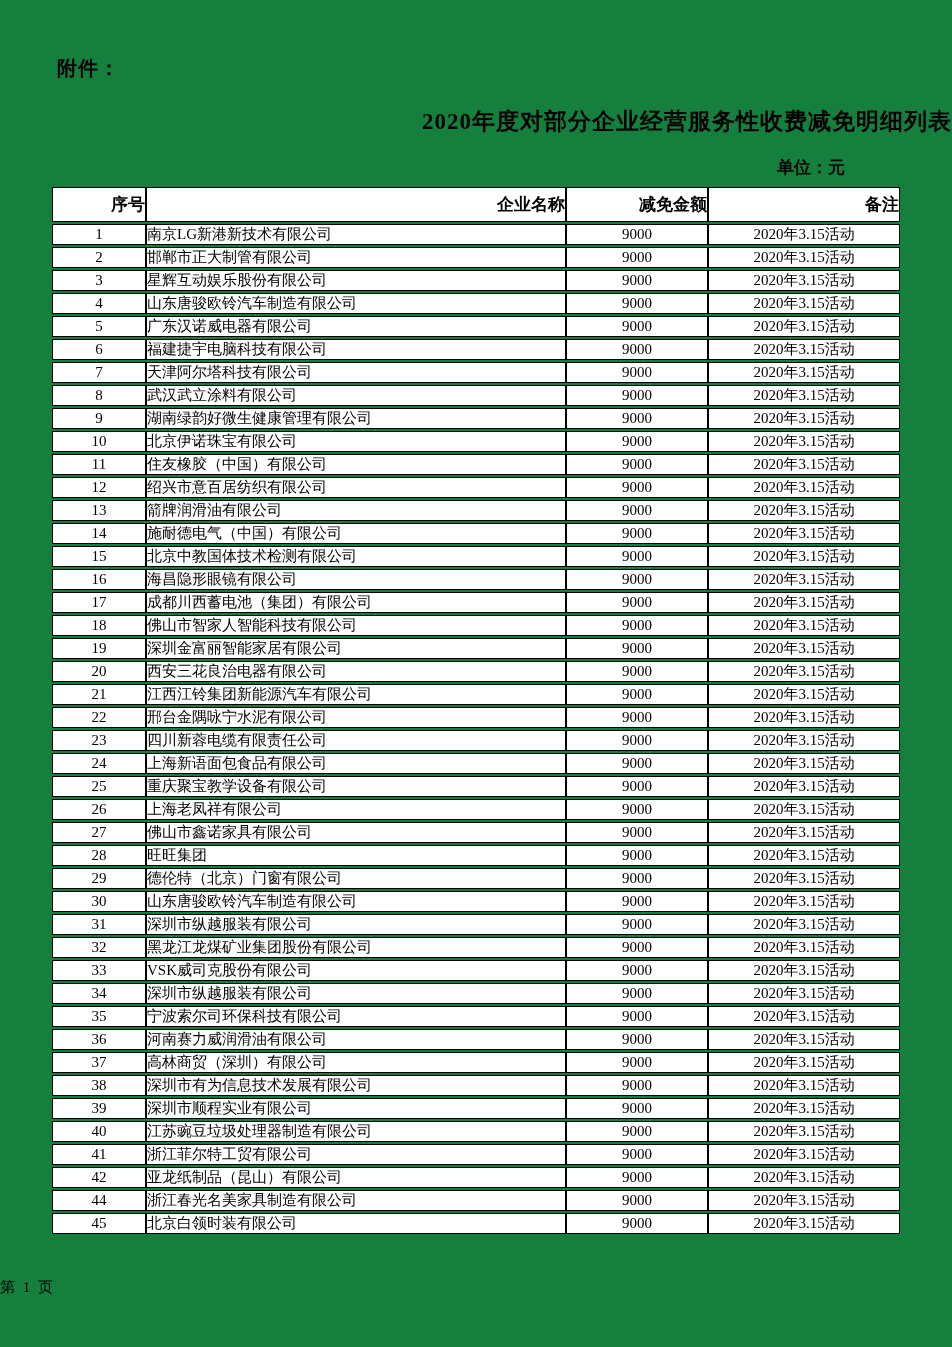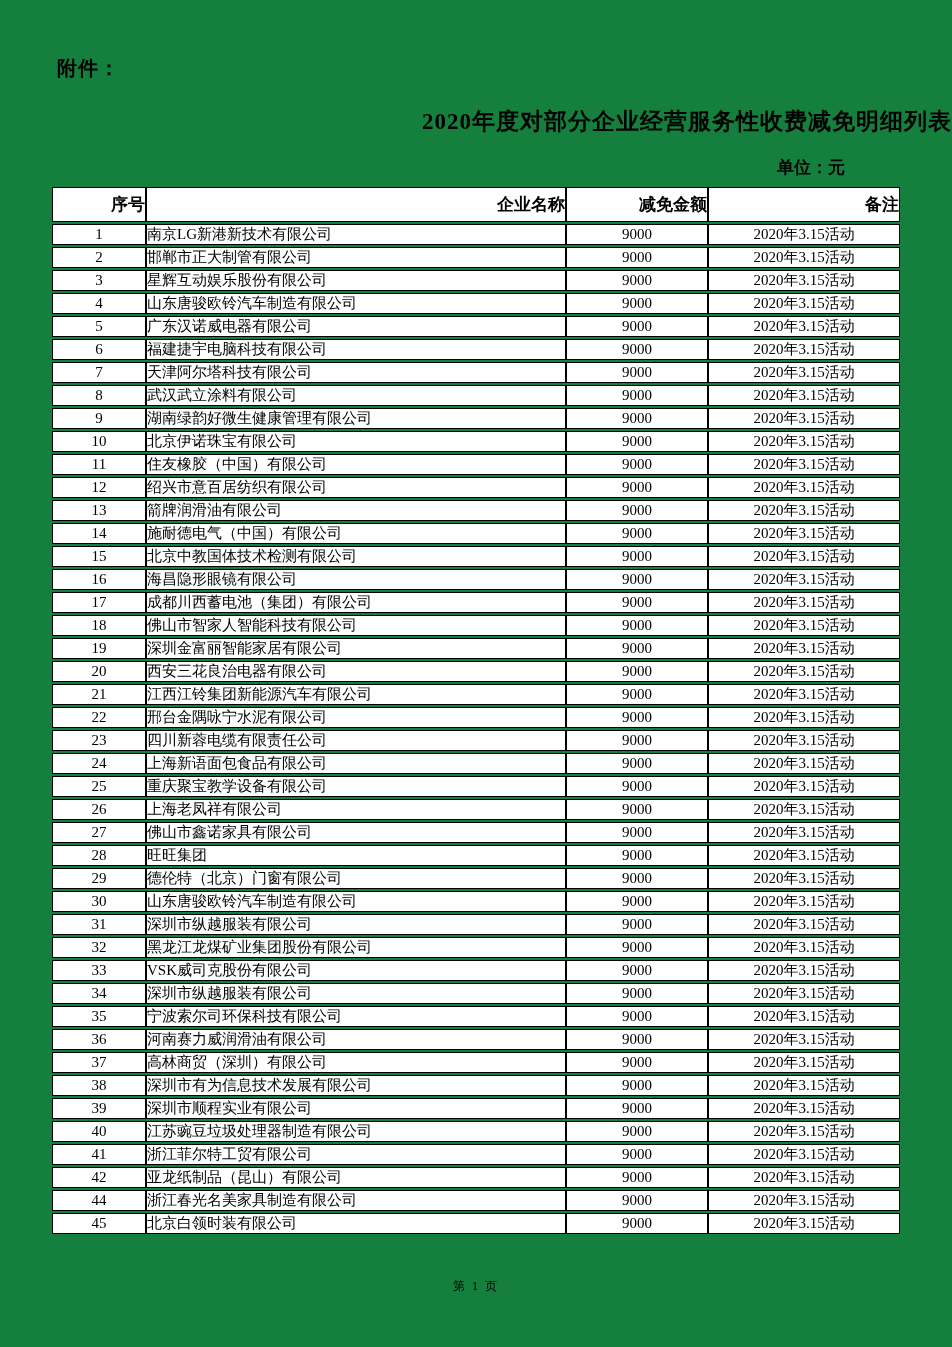"第 1 页" .footer { font-size: 12px -> 15px; text-align: center -> left }
